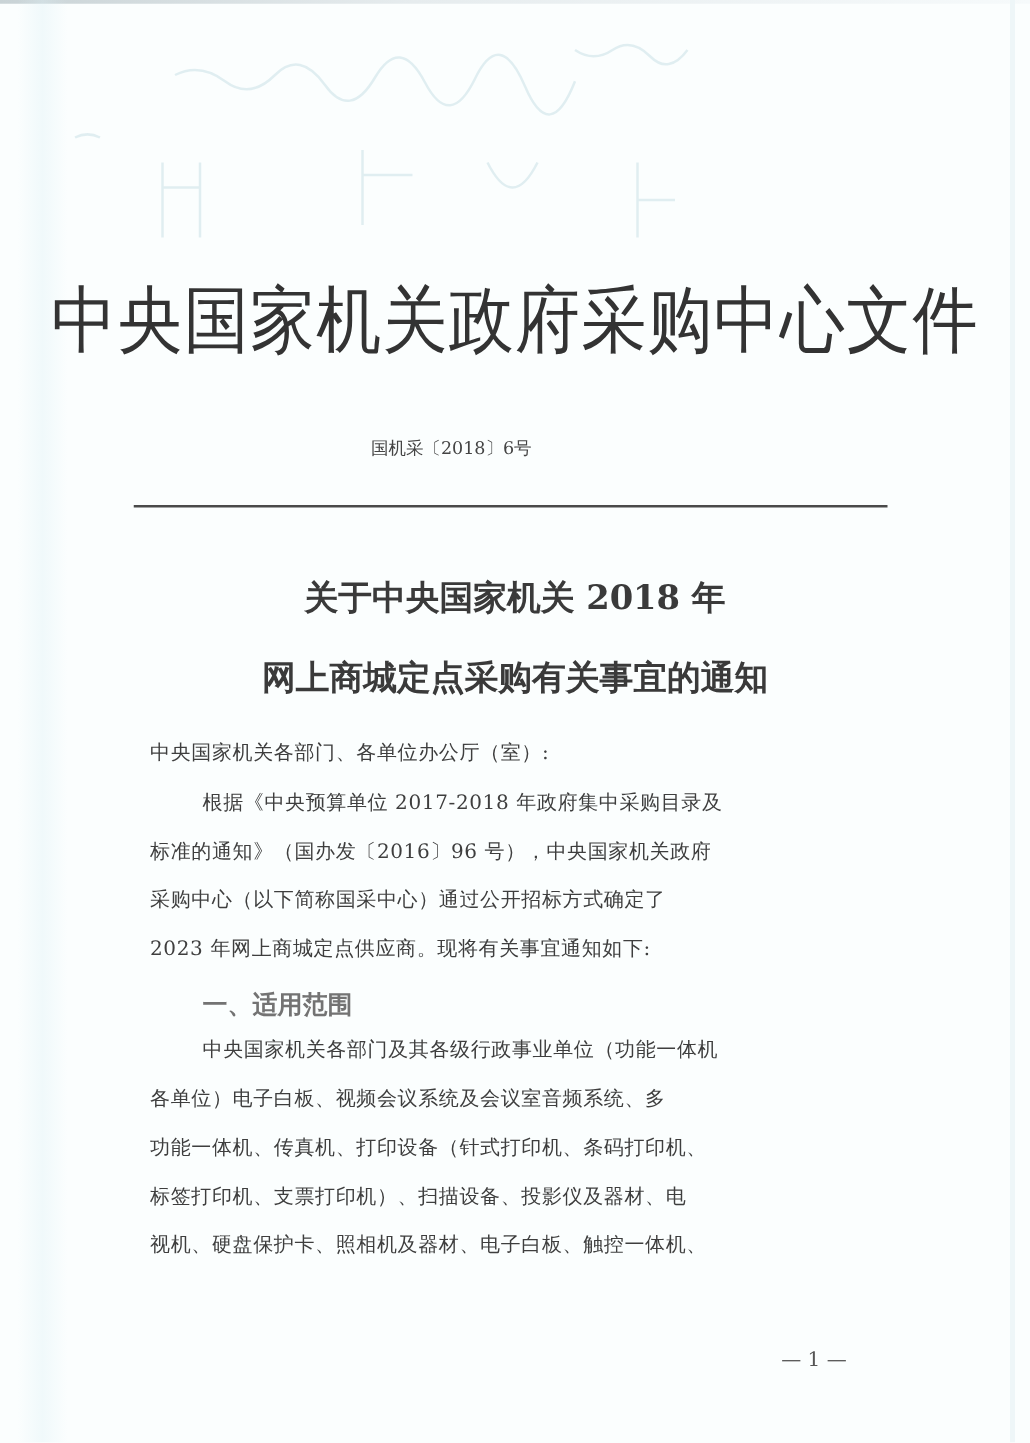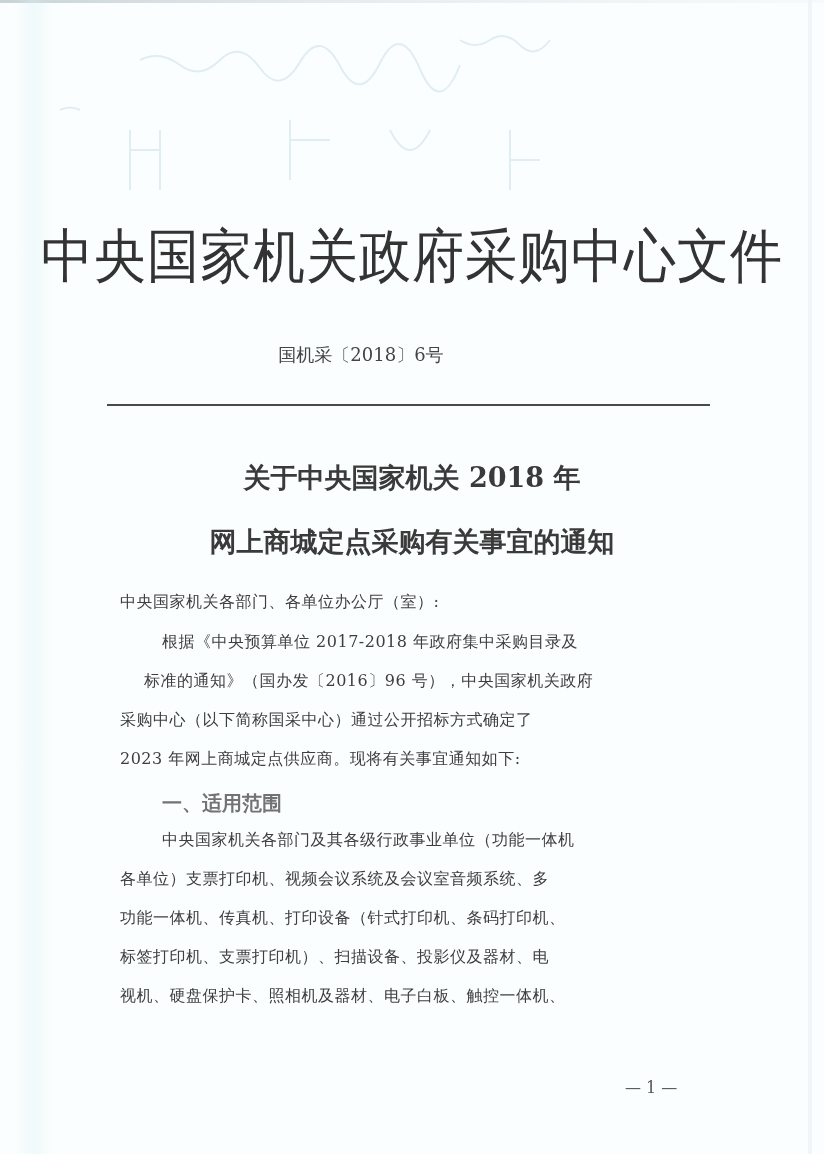"国机采〔2018〕6号" .doc-number { font-size: 18px -> 14px; top: 343px -> 350px }
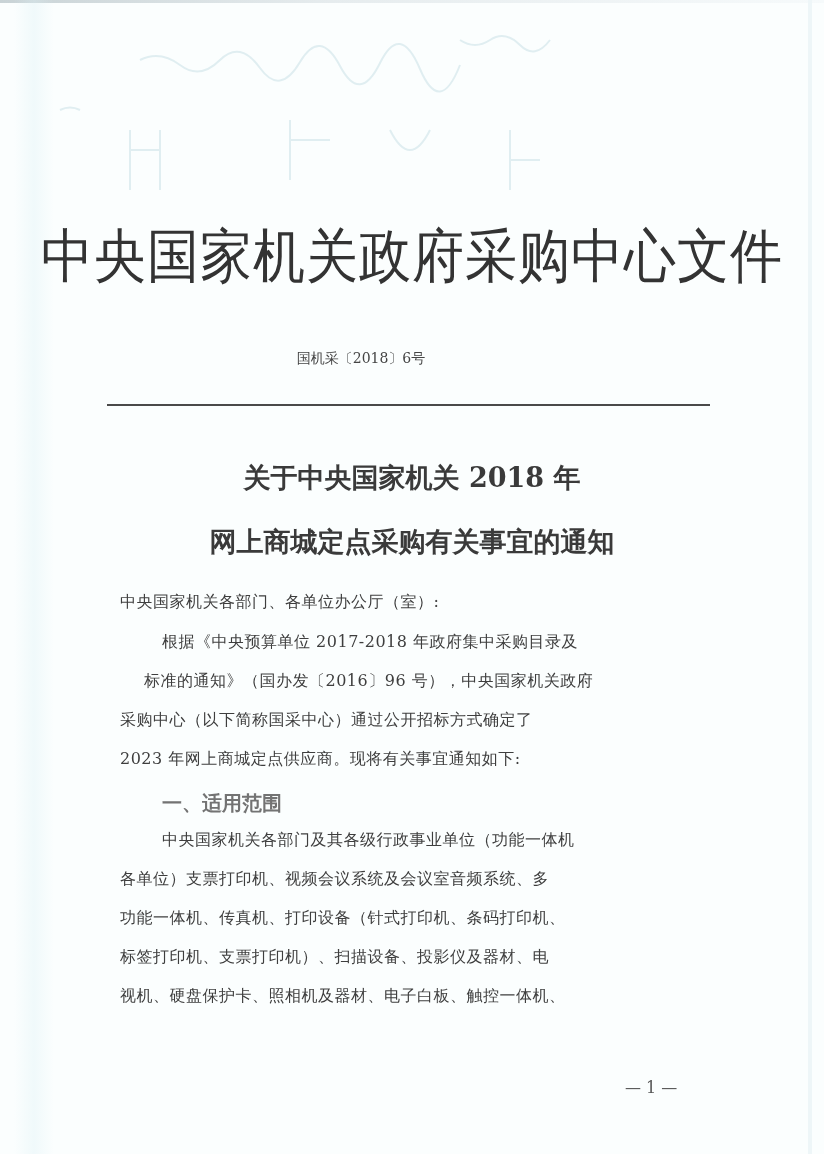"标准的通知》（国办发〔2016〕96 号），中央国家机关政府" div.body-line { margin-left: 24px -> none }
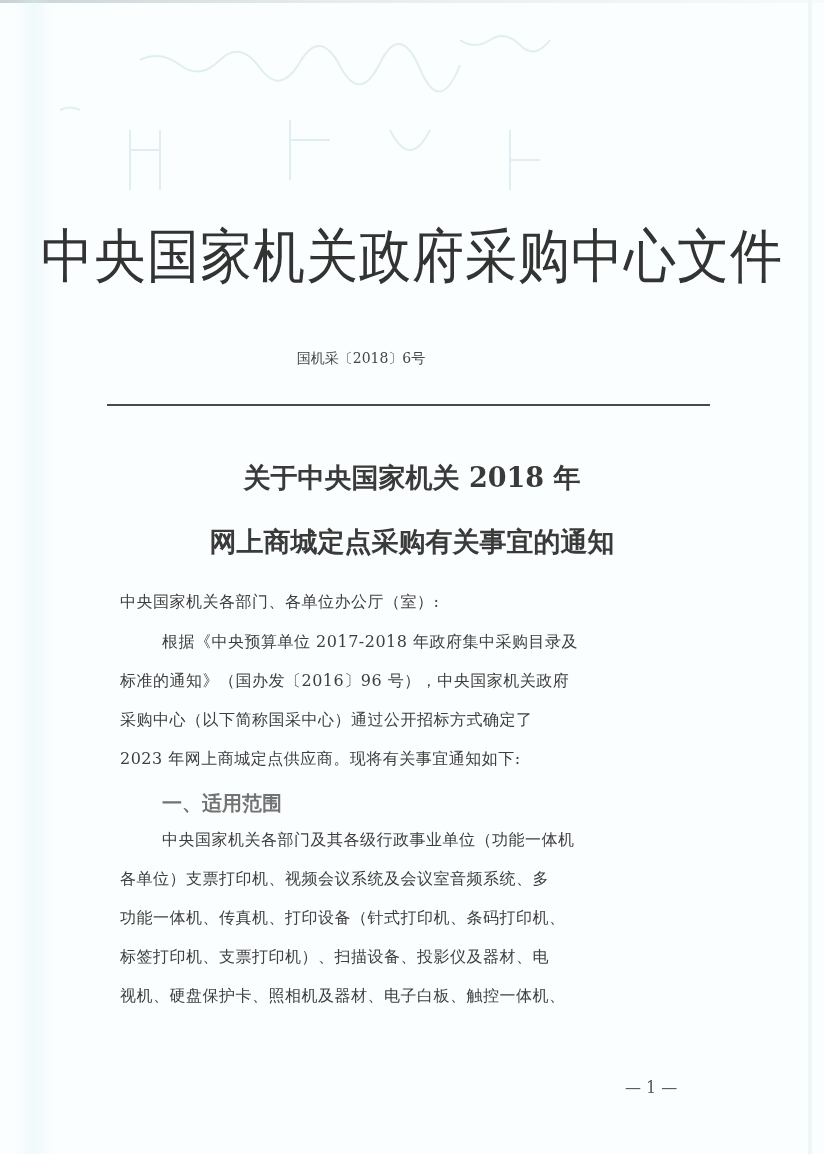"各单位）支票打印机、视频会议系统及会议室音频系统、多" div.body-line { text: 支票打印机 -> 电子白板 }
